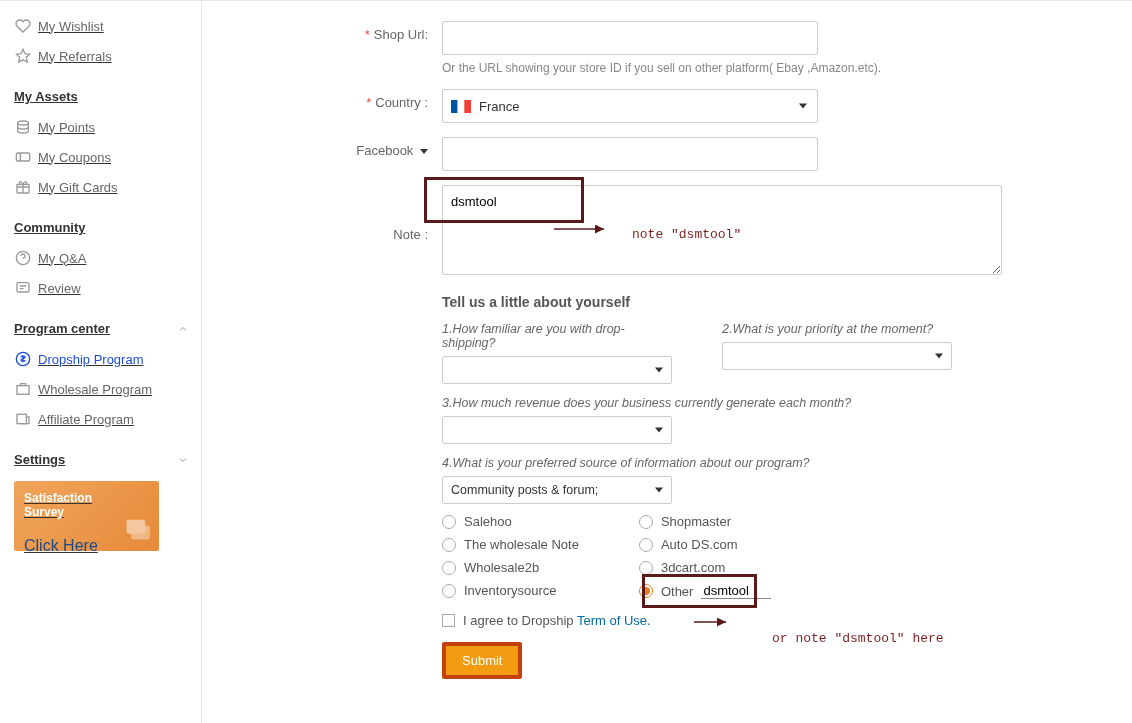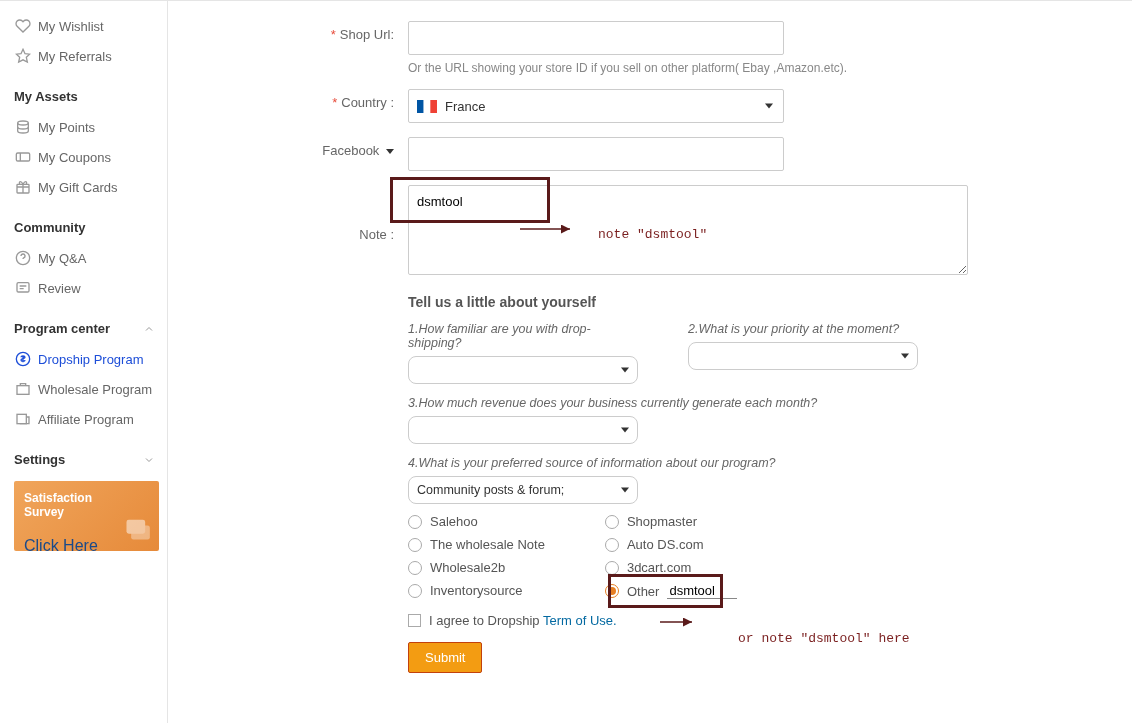"My Wishlist" .sidebar { text-decoration: none -> underline; width: 168px -> 202px }
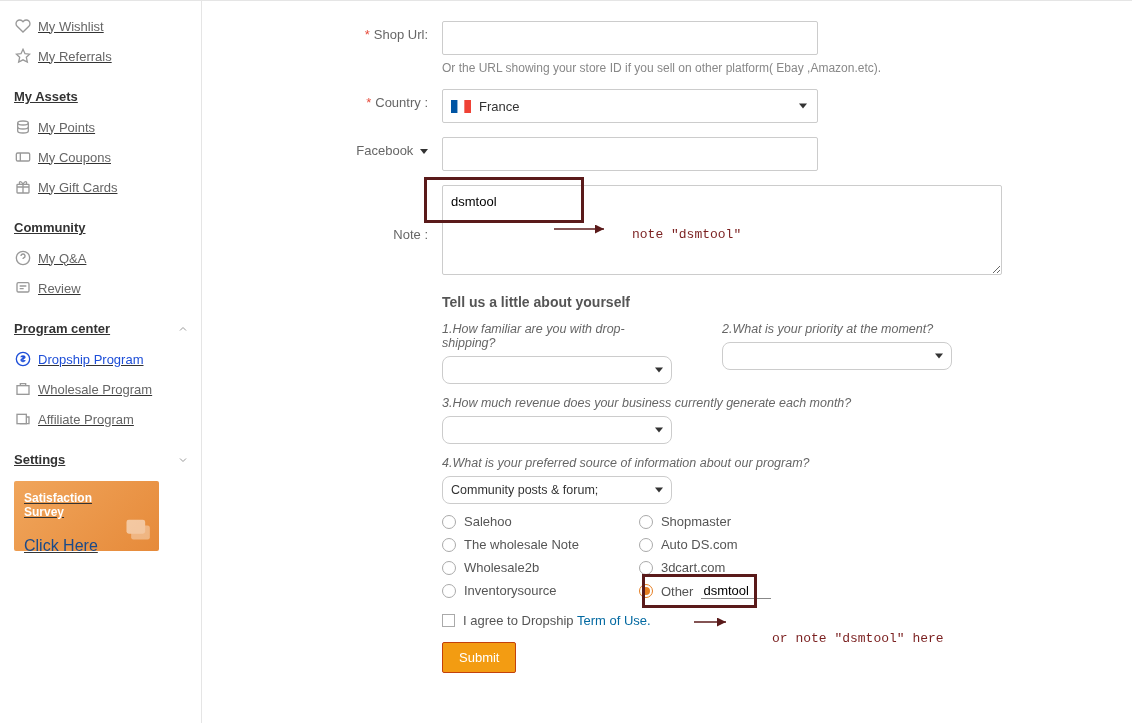"Community posts & forum;" .qselect { border-radius: 8px -> 2px }
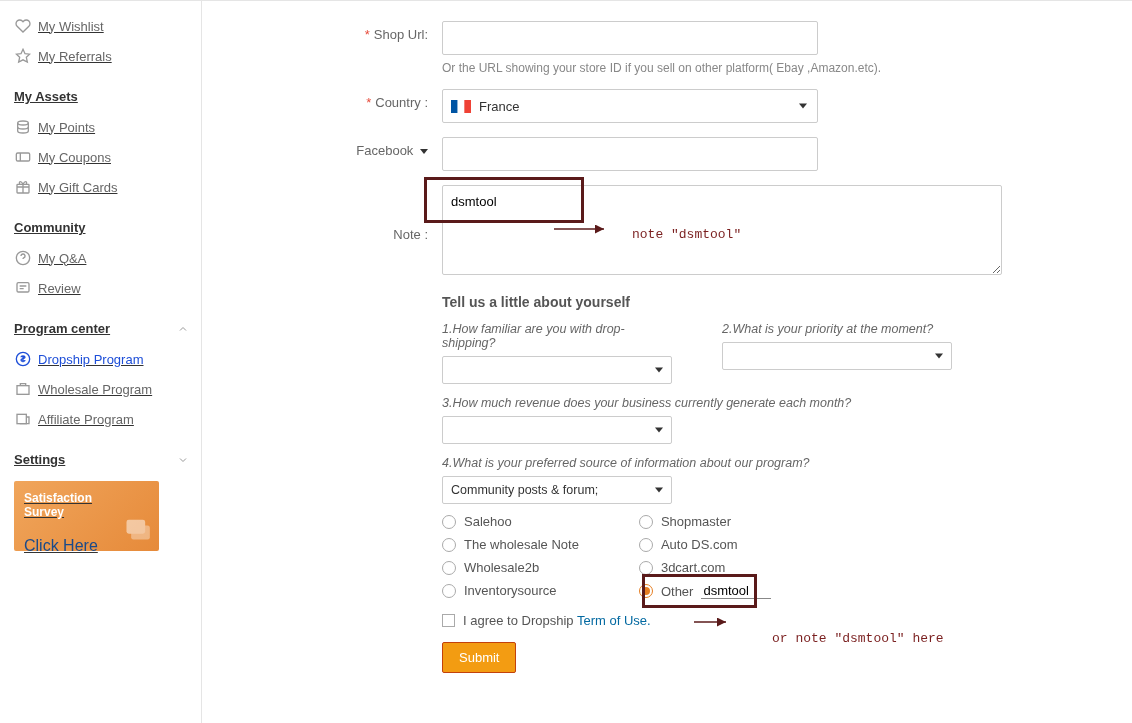"Submit" .submit-btn { border: 1px solid #c2410c -> 4px solid #c2410c }
